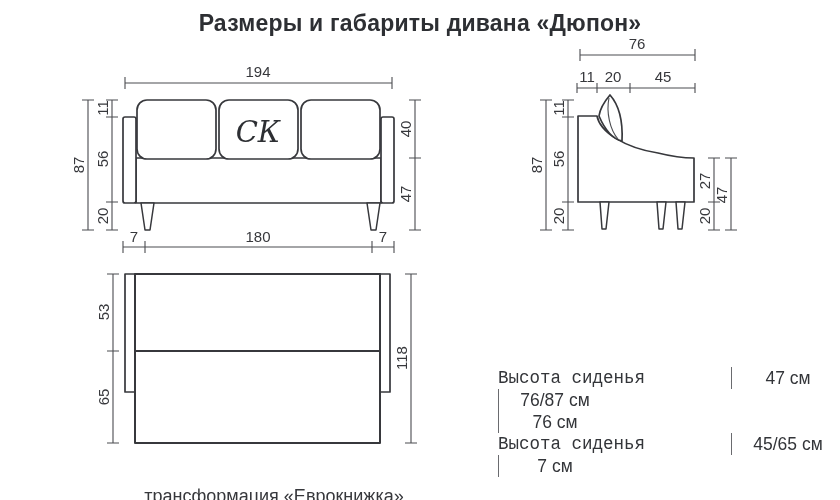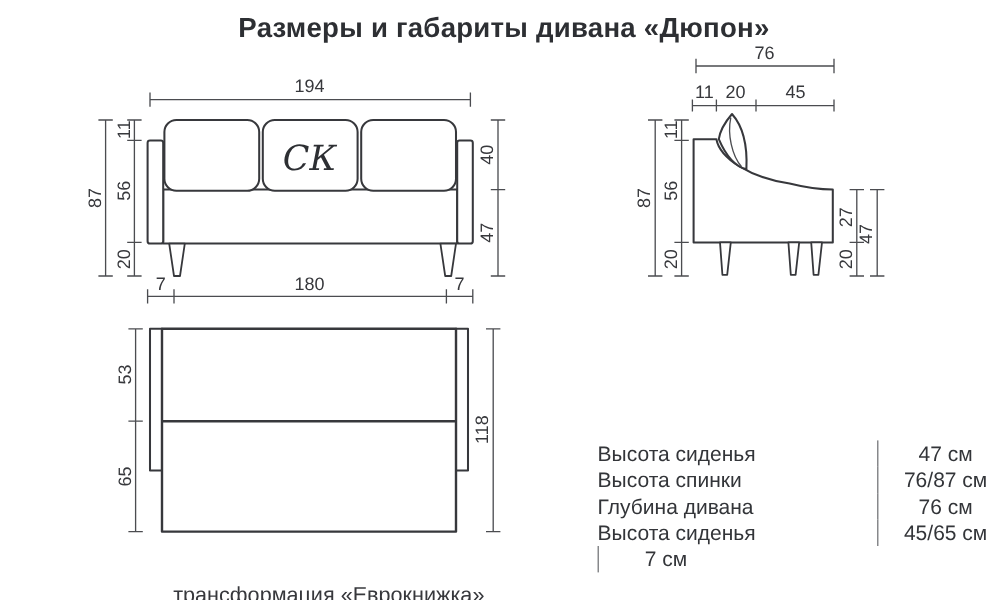"Высота сиденья" .spec-label { font-family: none -> Liberation Mono, monospace }
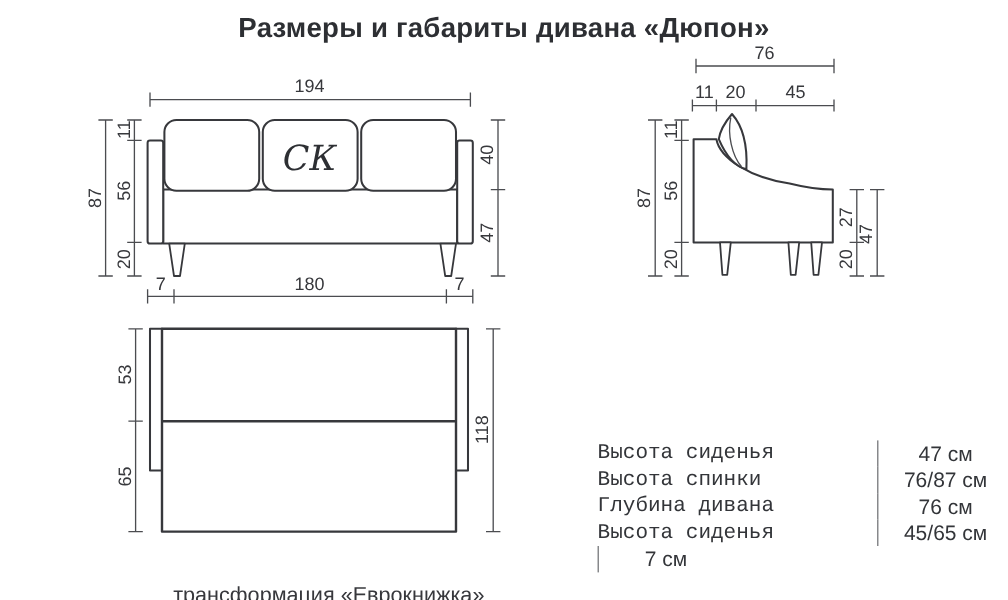"Высота спинки" div.spec-label { html: <div>Высота спинки</div> -> none }
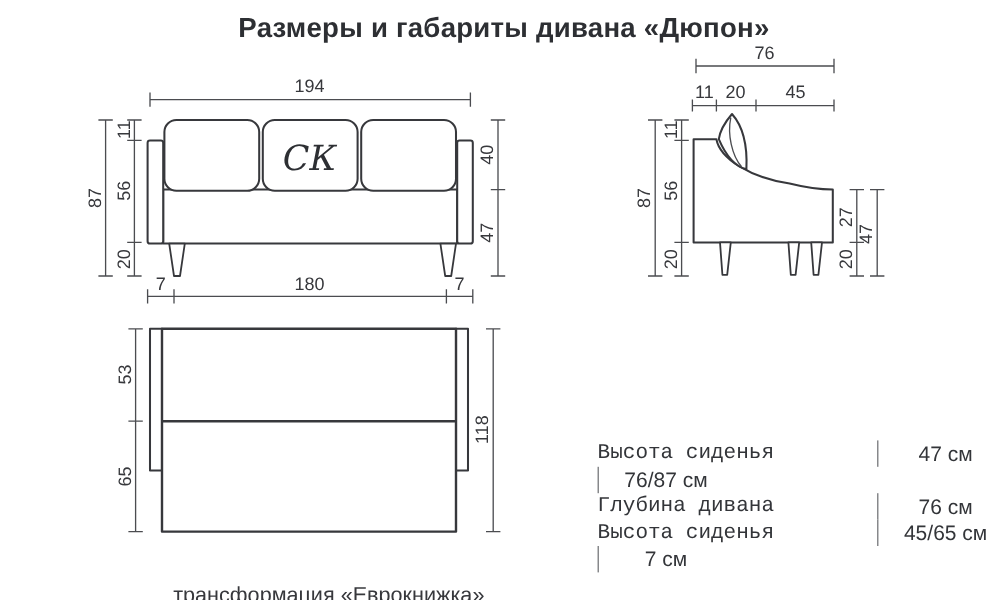"Глубина дивана" div.spec-label { html: <div>Глубина дивана</div> -> none }
